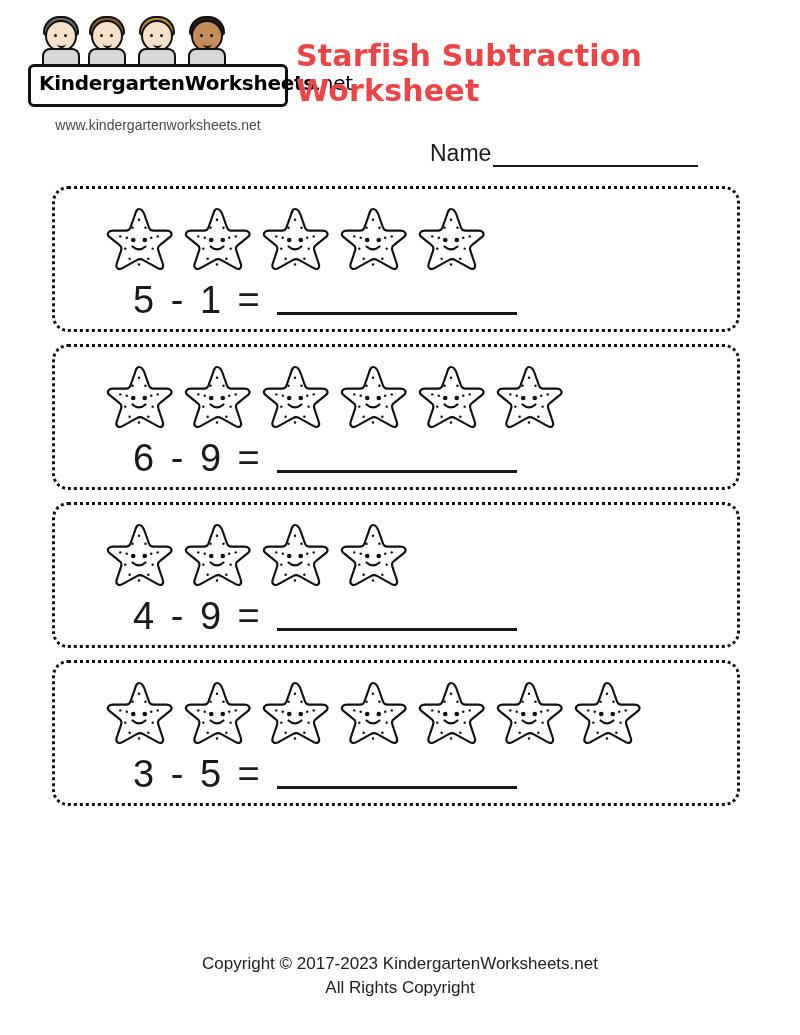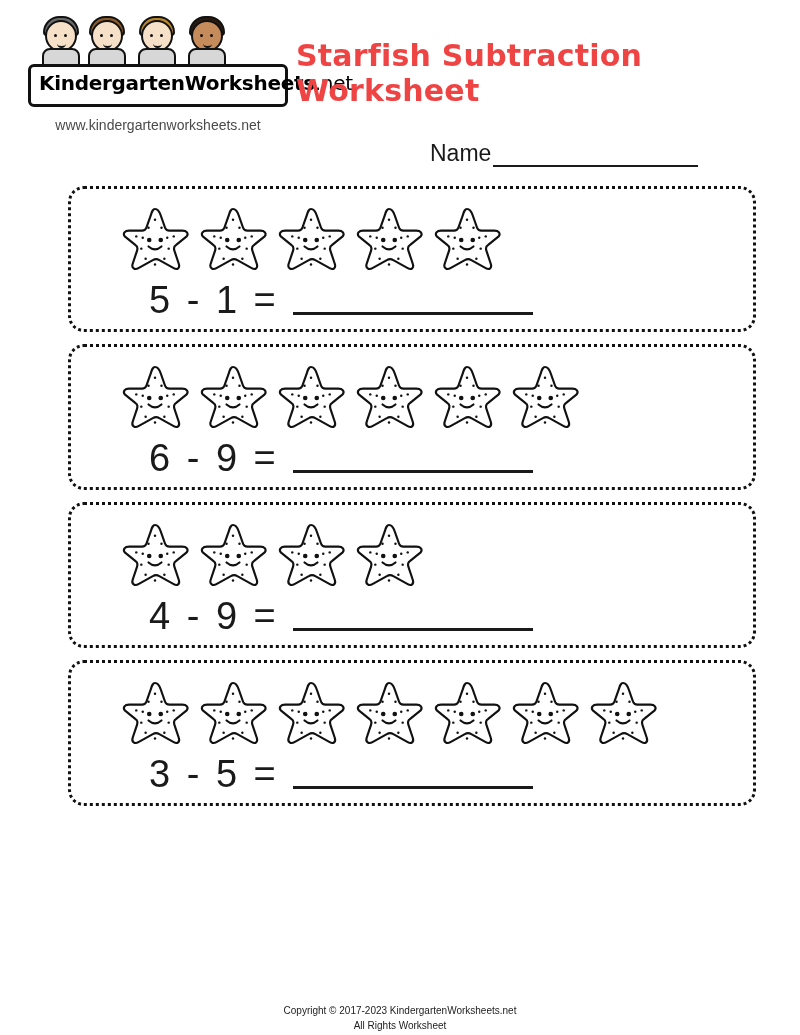"5 - 1 =" .problems { left: 68px -> 52px }
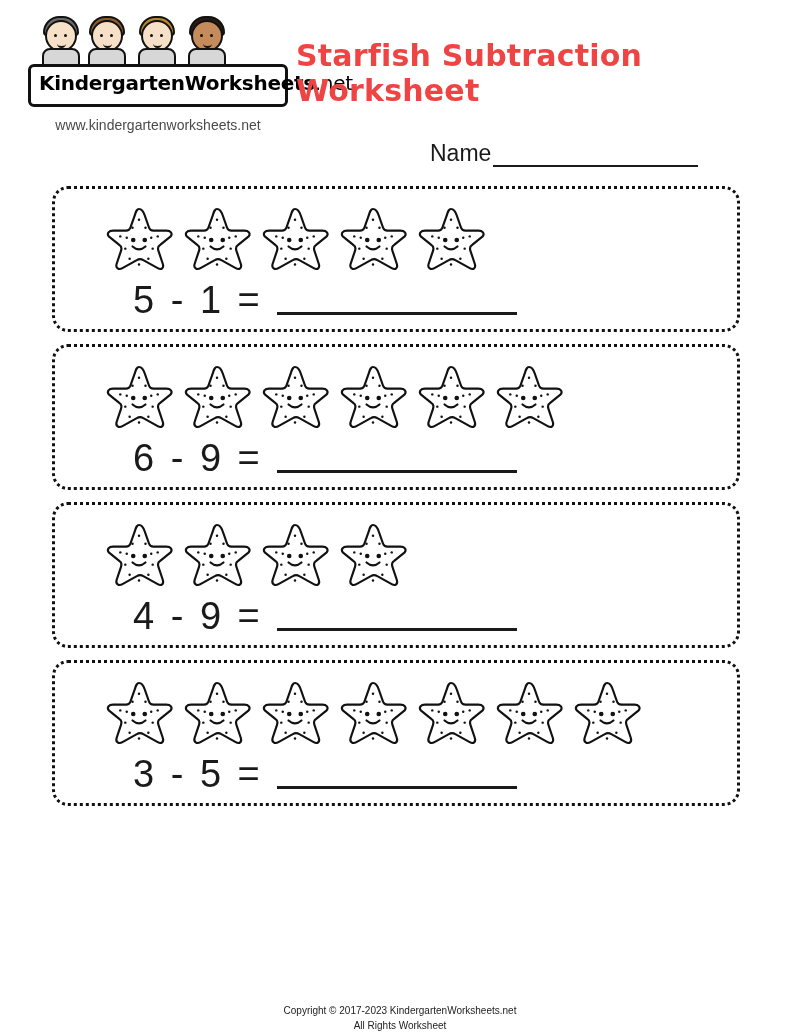"Copyright © 2017-2023" .footer { bottom: 2px -> 34px; font-size: 10px -> 17px }
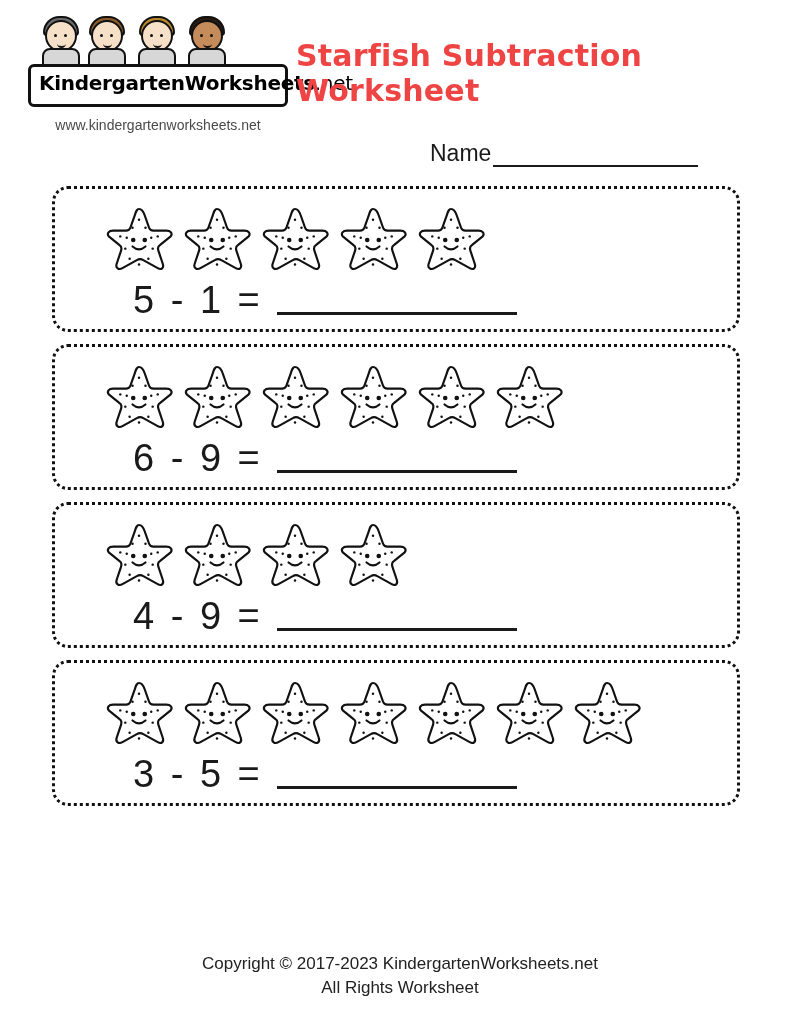"All Rights Worksheet" div { text: Worksheet -> Copyright }
